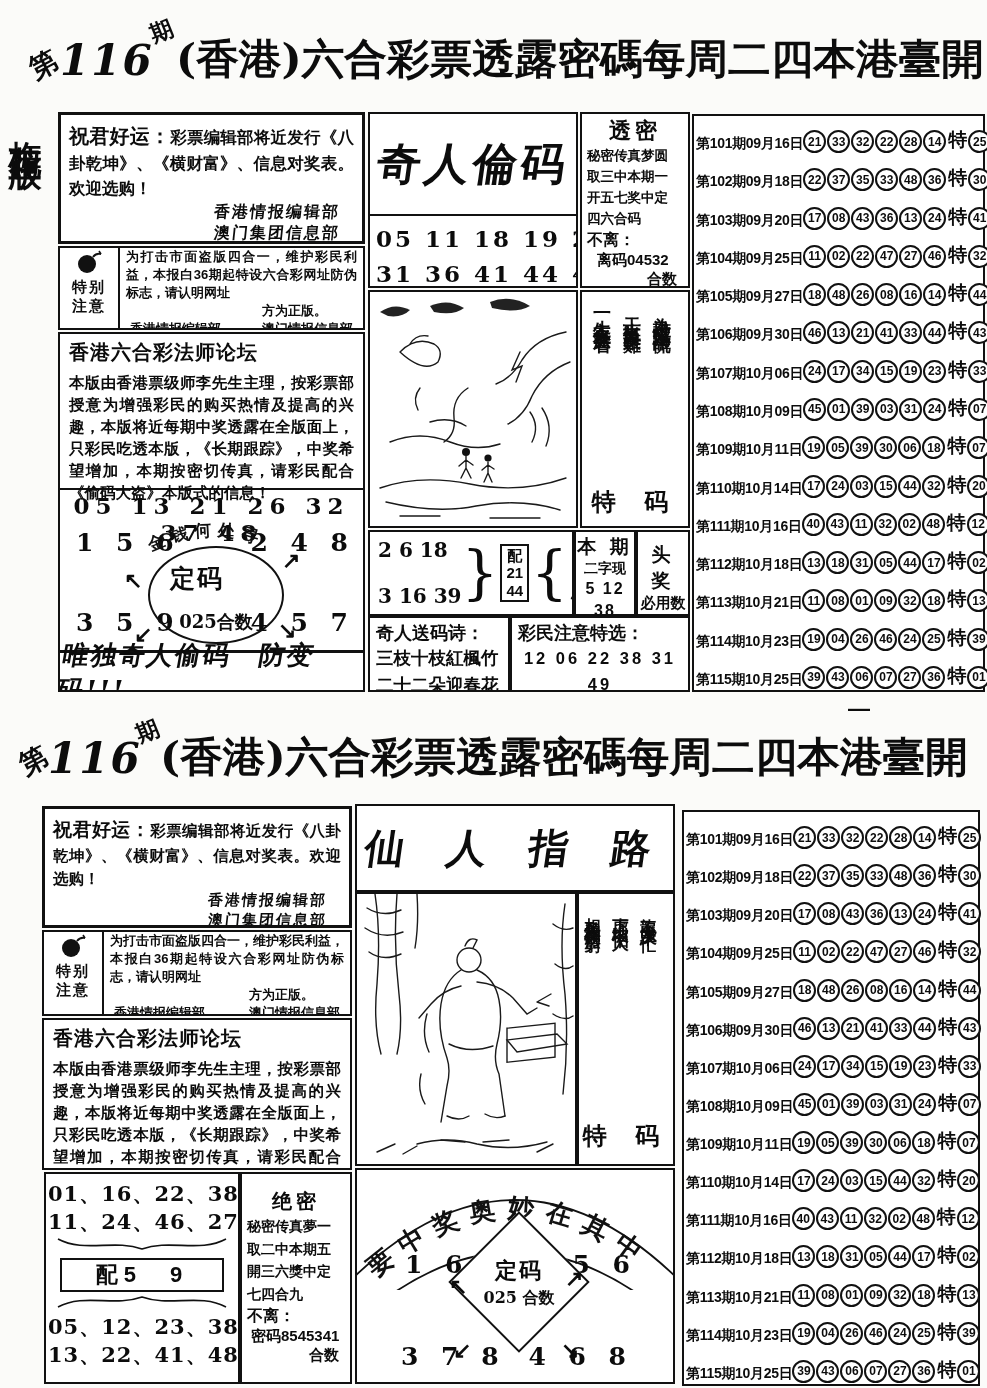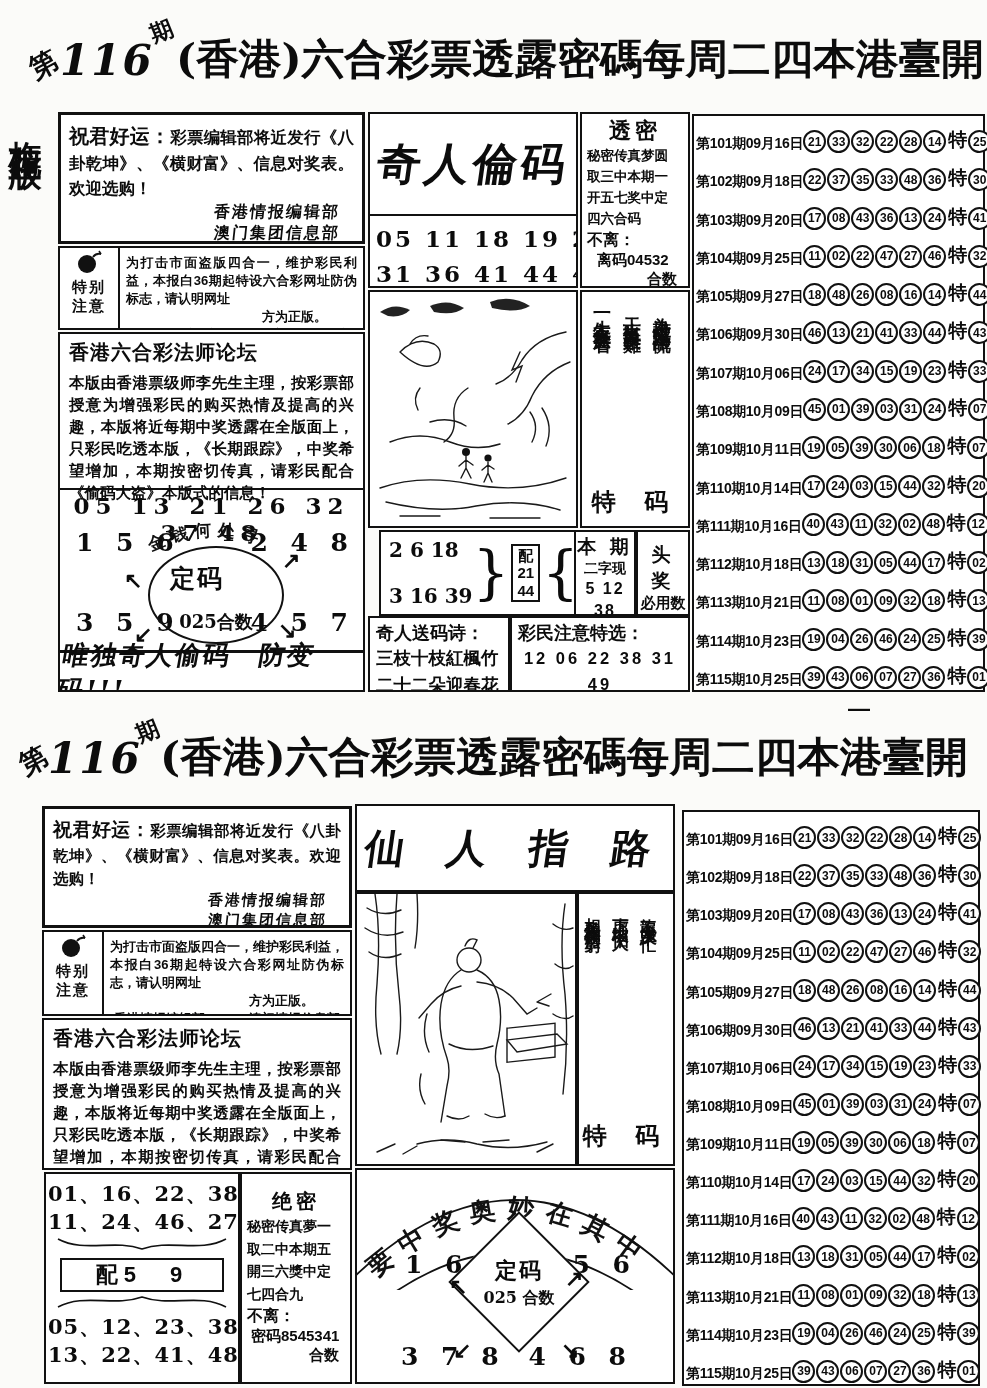"为打击市面盗版四合一，维护彩民利益，本报白36期起特设六合彩网址防伪标志，请认明" .notice-right { padding: 6px 6px -> 0 6px }
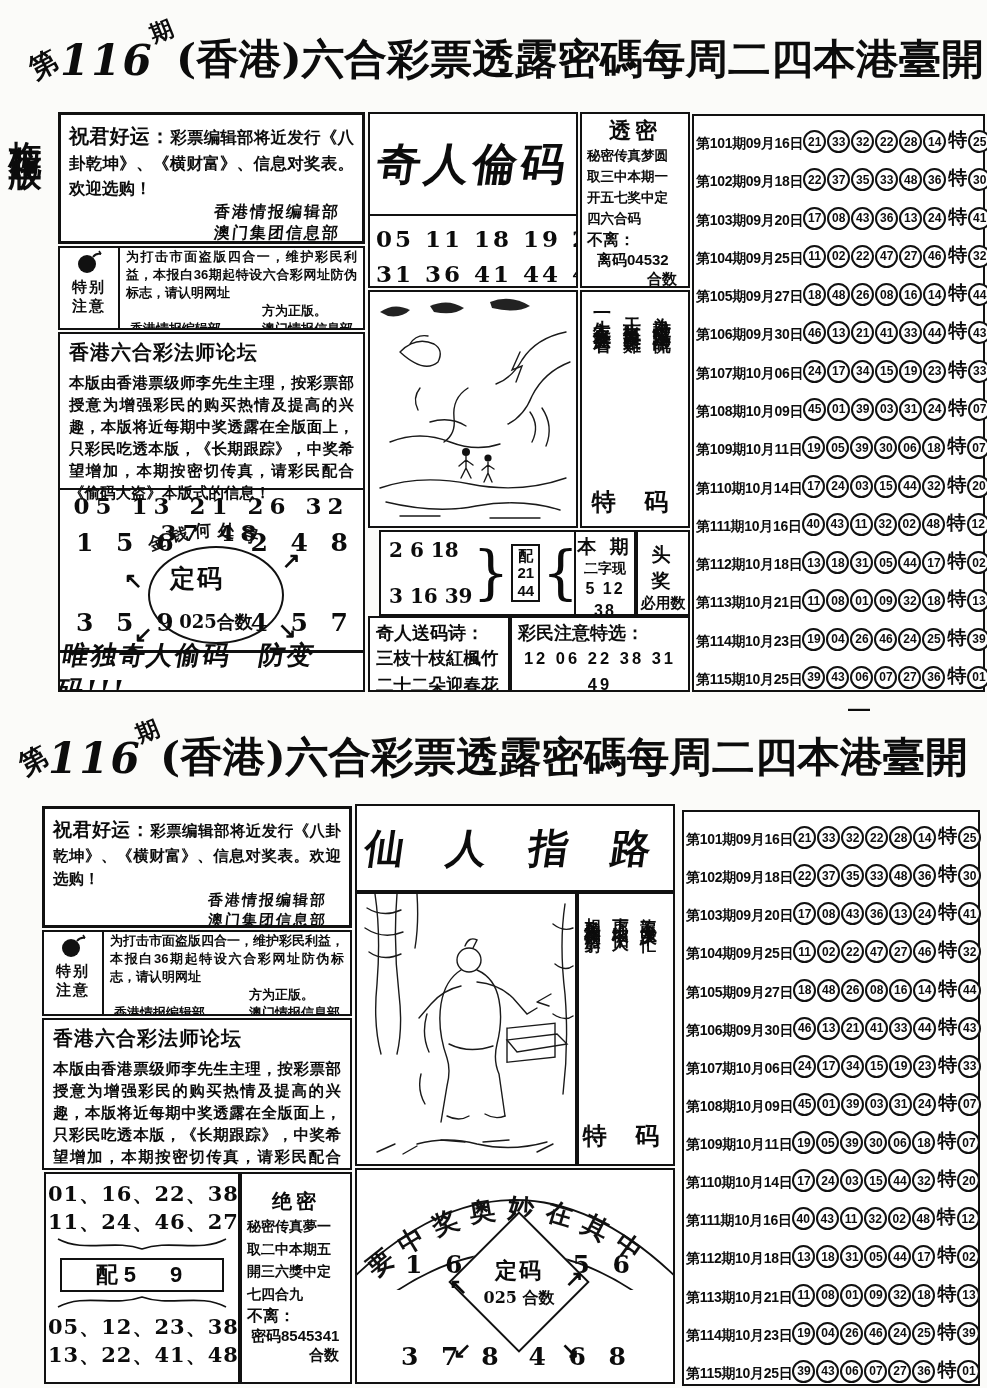"2 6 18" .combo { margin-left: 11px -> none }
